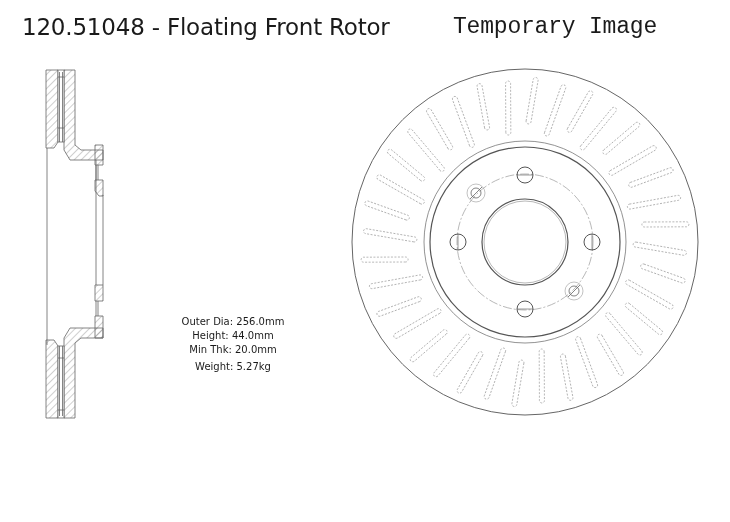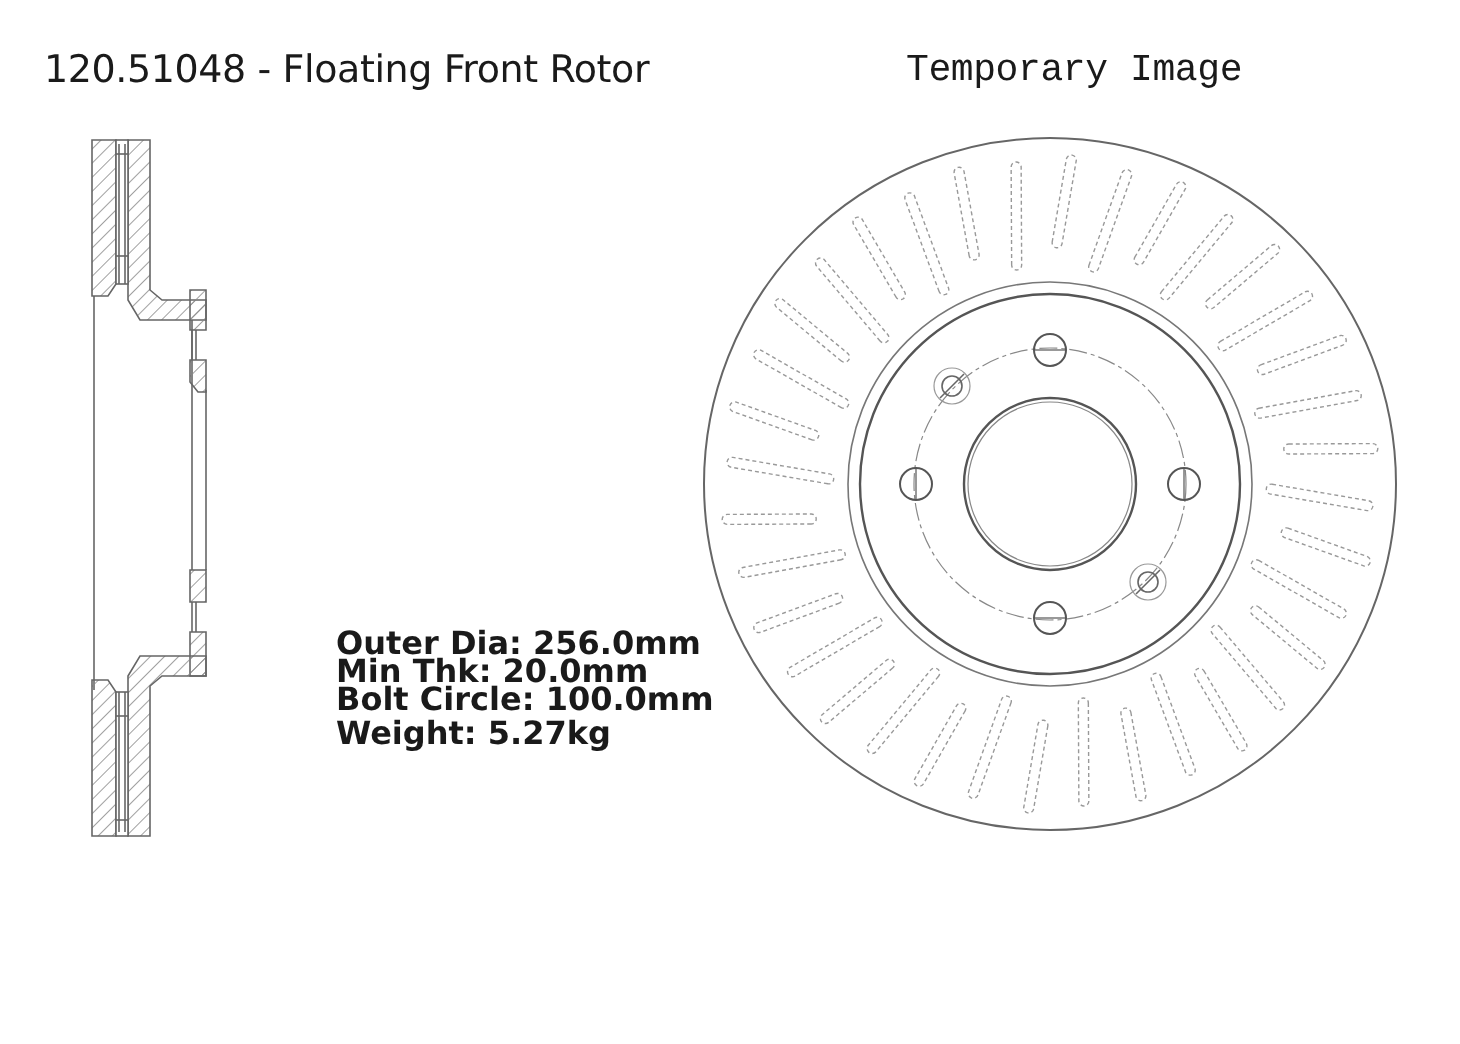"120.51048 - Floating Front Rotor" .title { font-size: 19px -> 23px; top: 24px -> 14px }
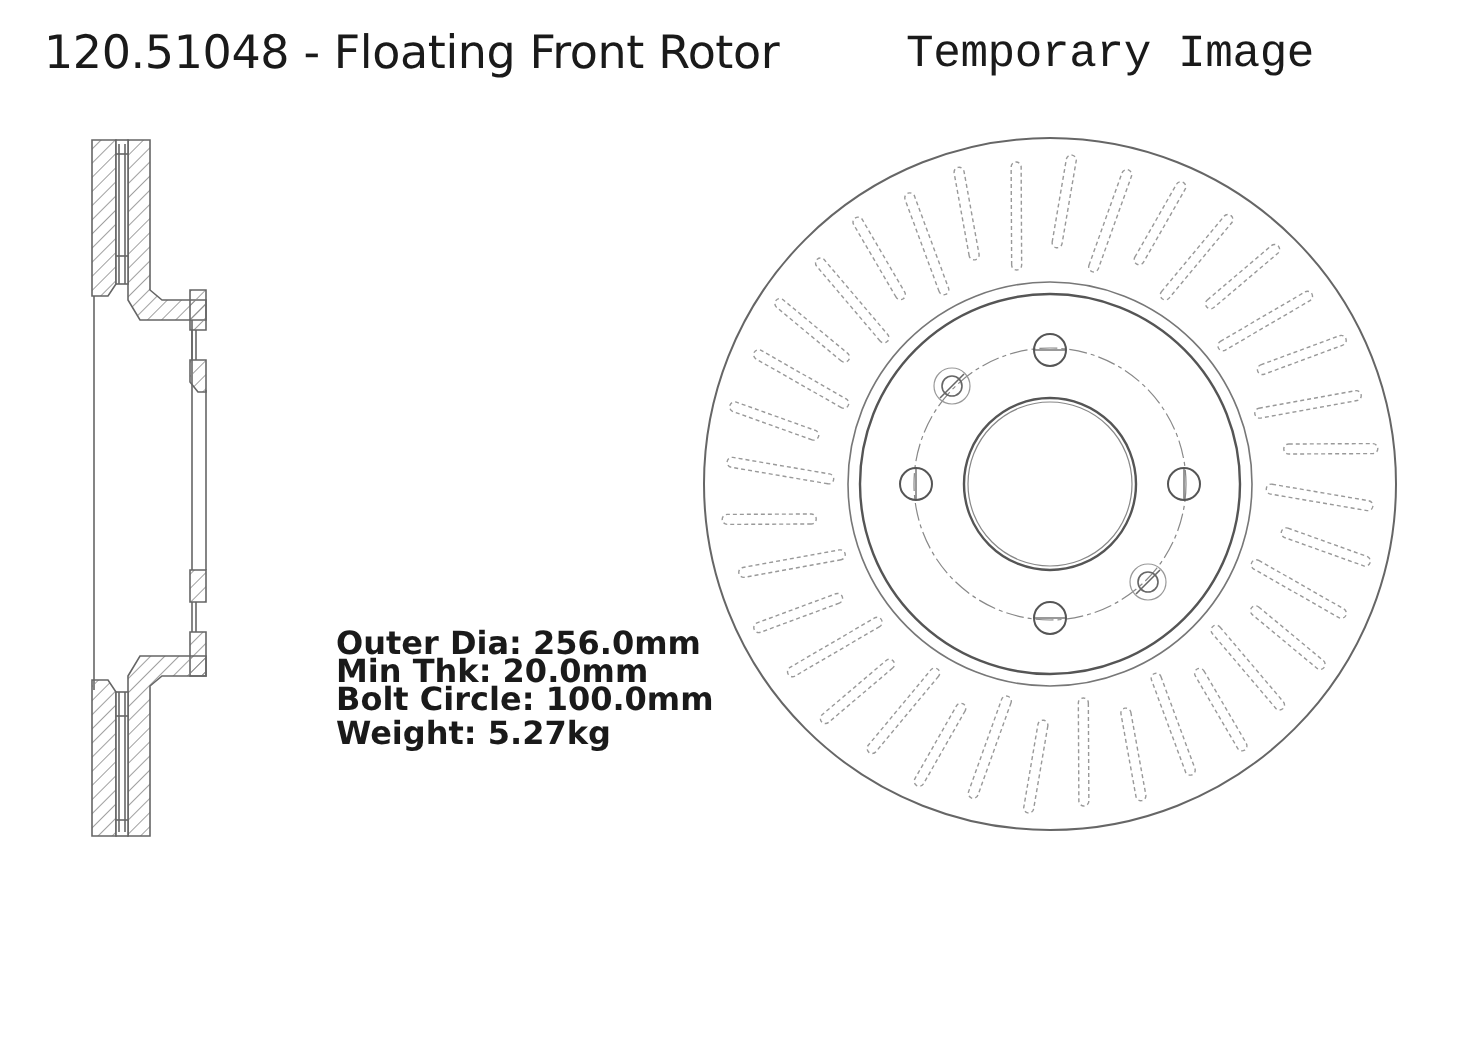"Outer Dia: 256.0mm" .specs { font-size: 16px -> 10px; font-weight: bold -> none }
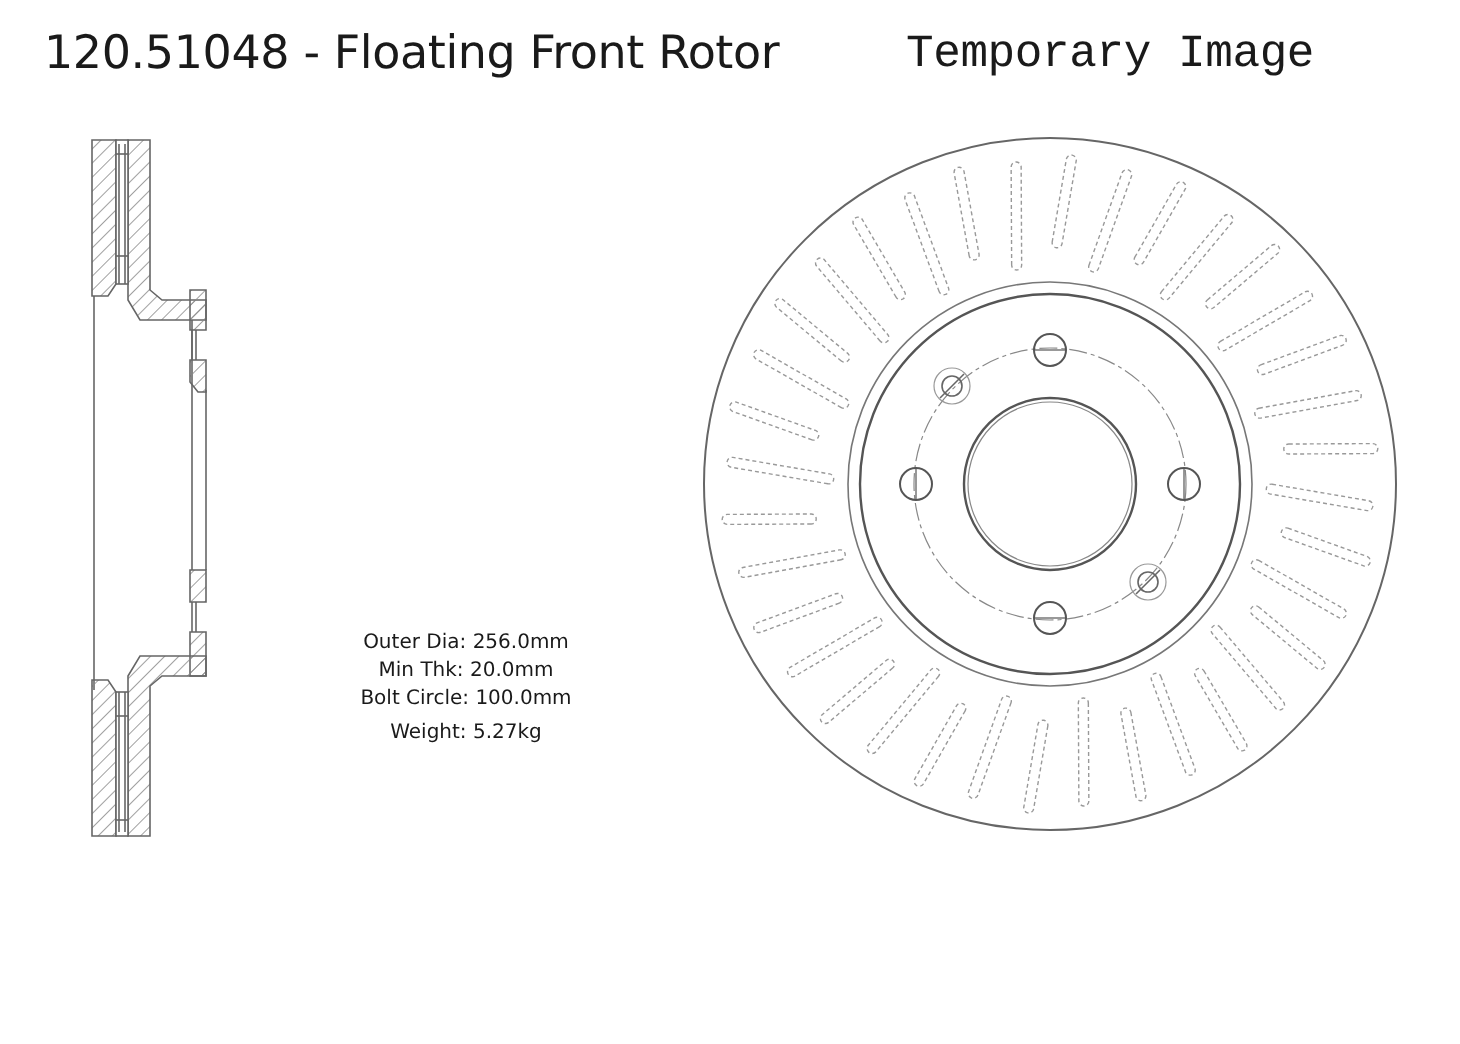"Height: 44.0mm" div.spec { html: none -> <div><span>Height:</span> <span>44.0mm</span></div> }
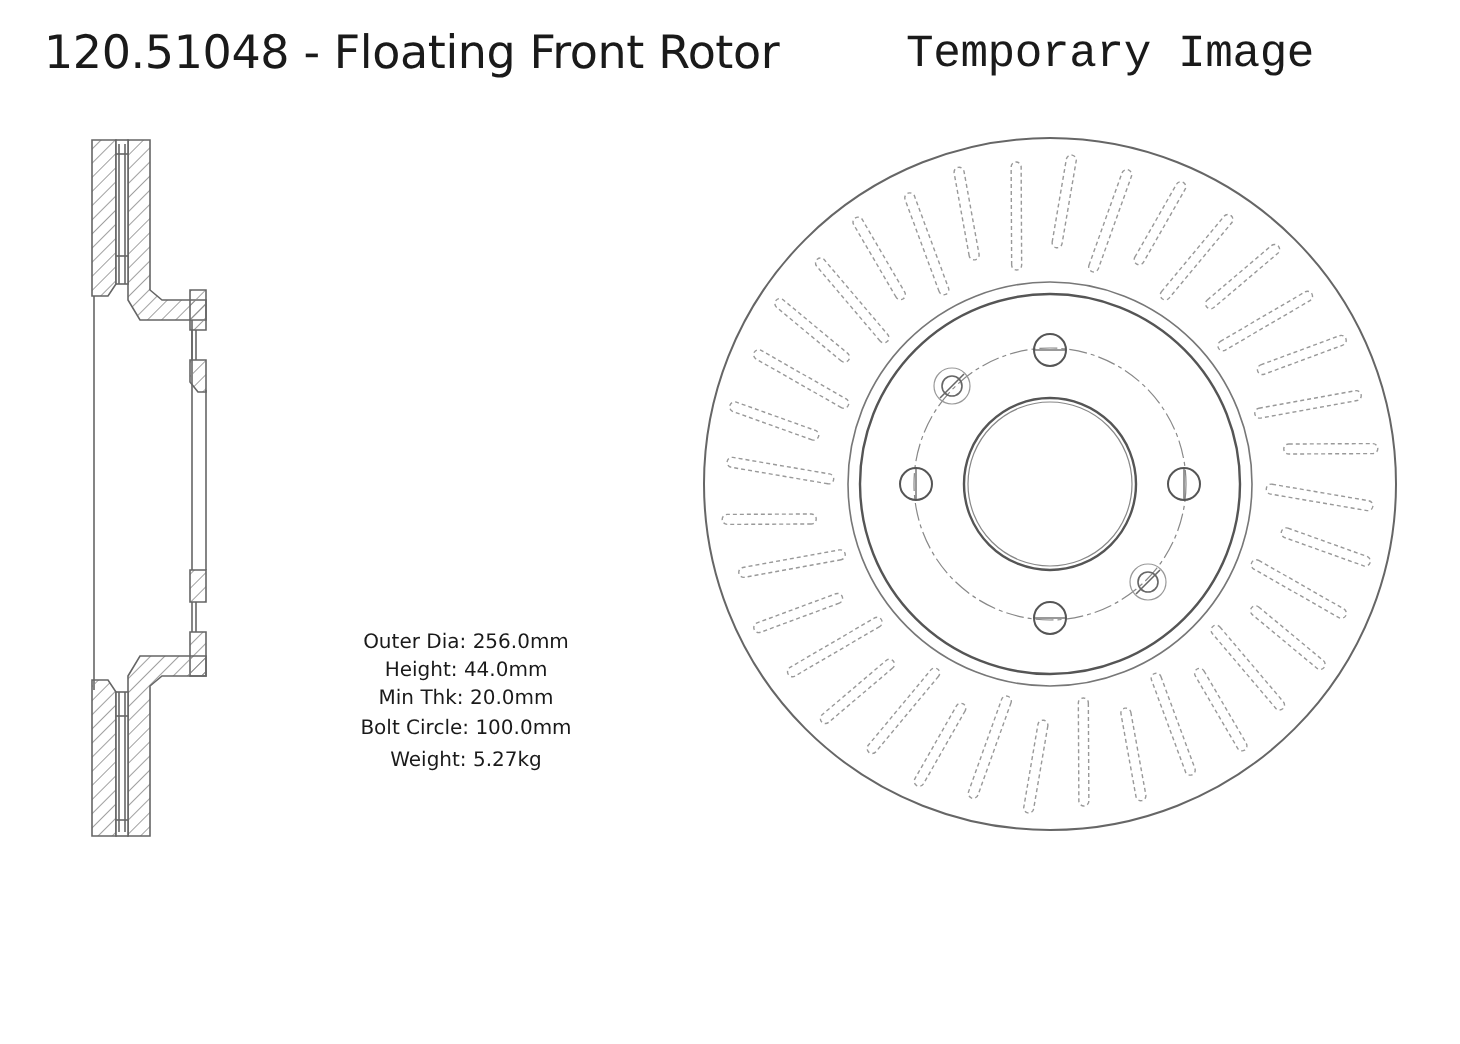"Bolt Circle: 100.0mm" div.spec { html: <div><span>Bolt Circle:</span> <span>100.0mm</span></div> -> none }
